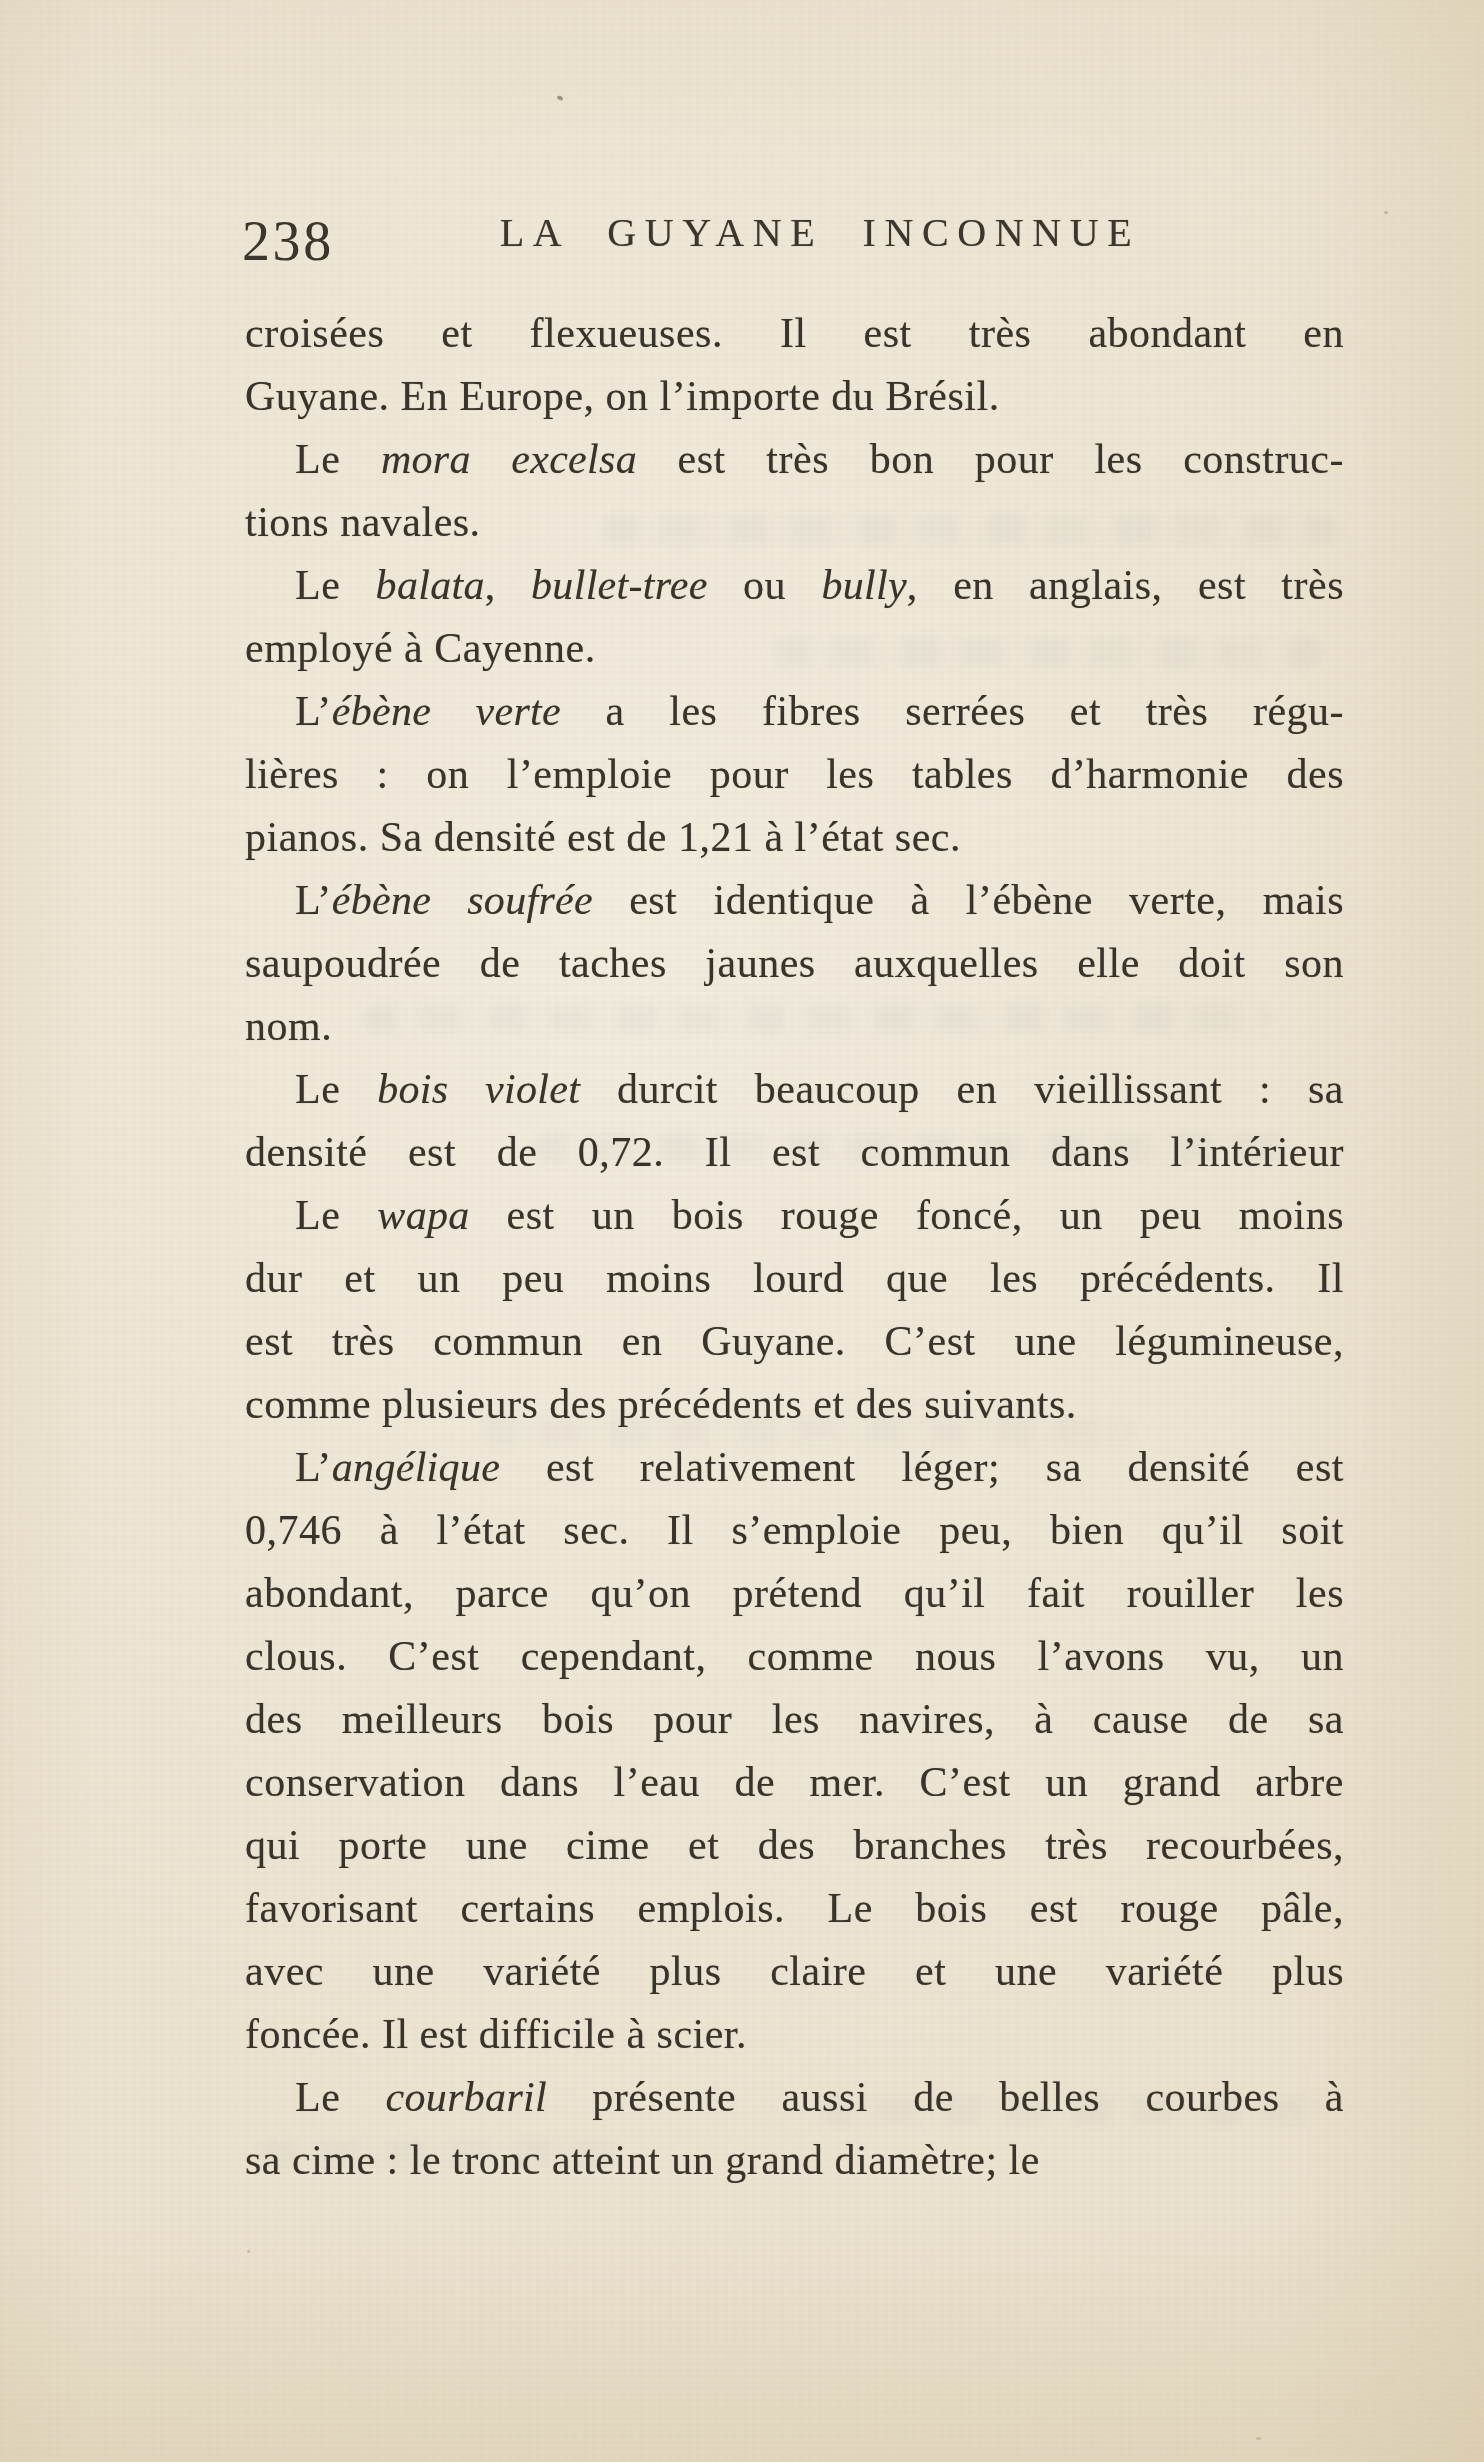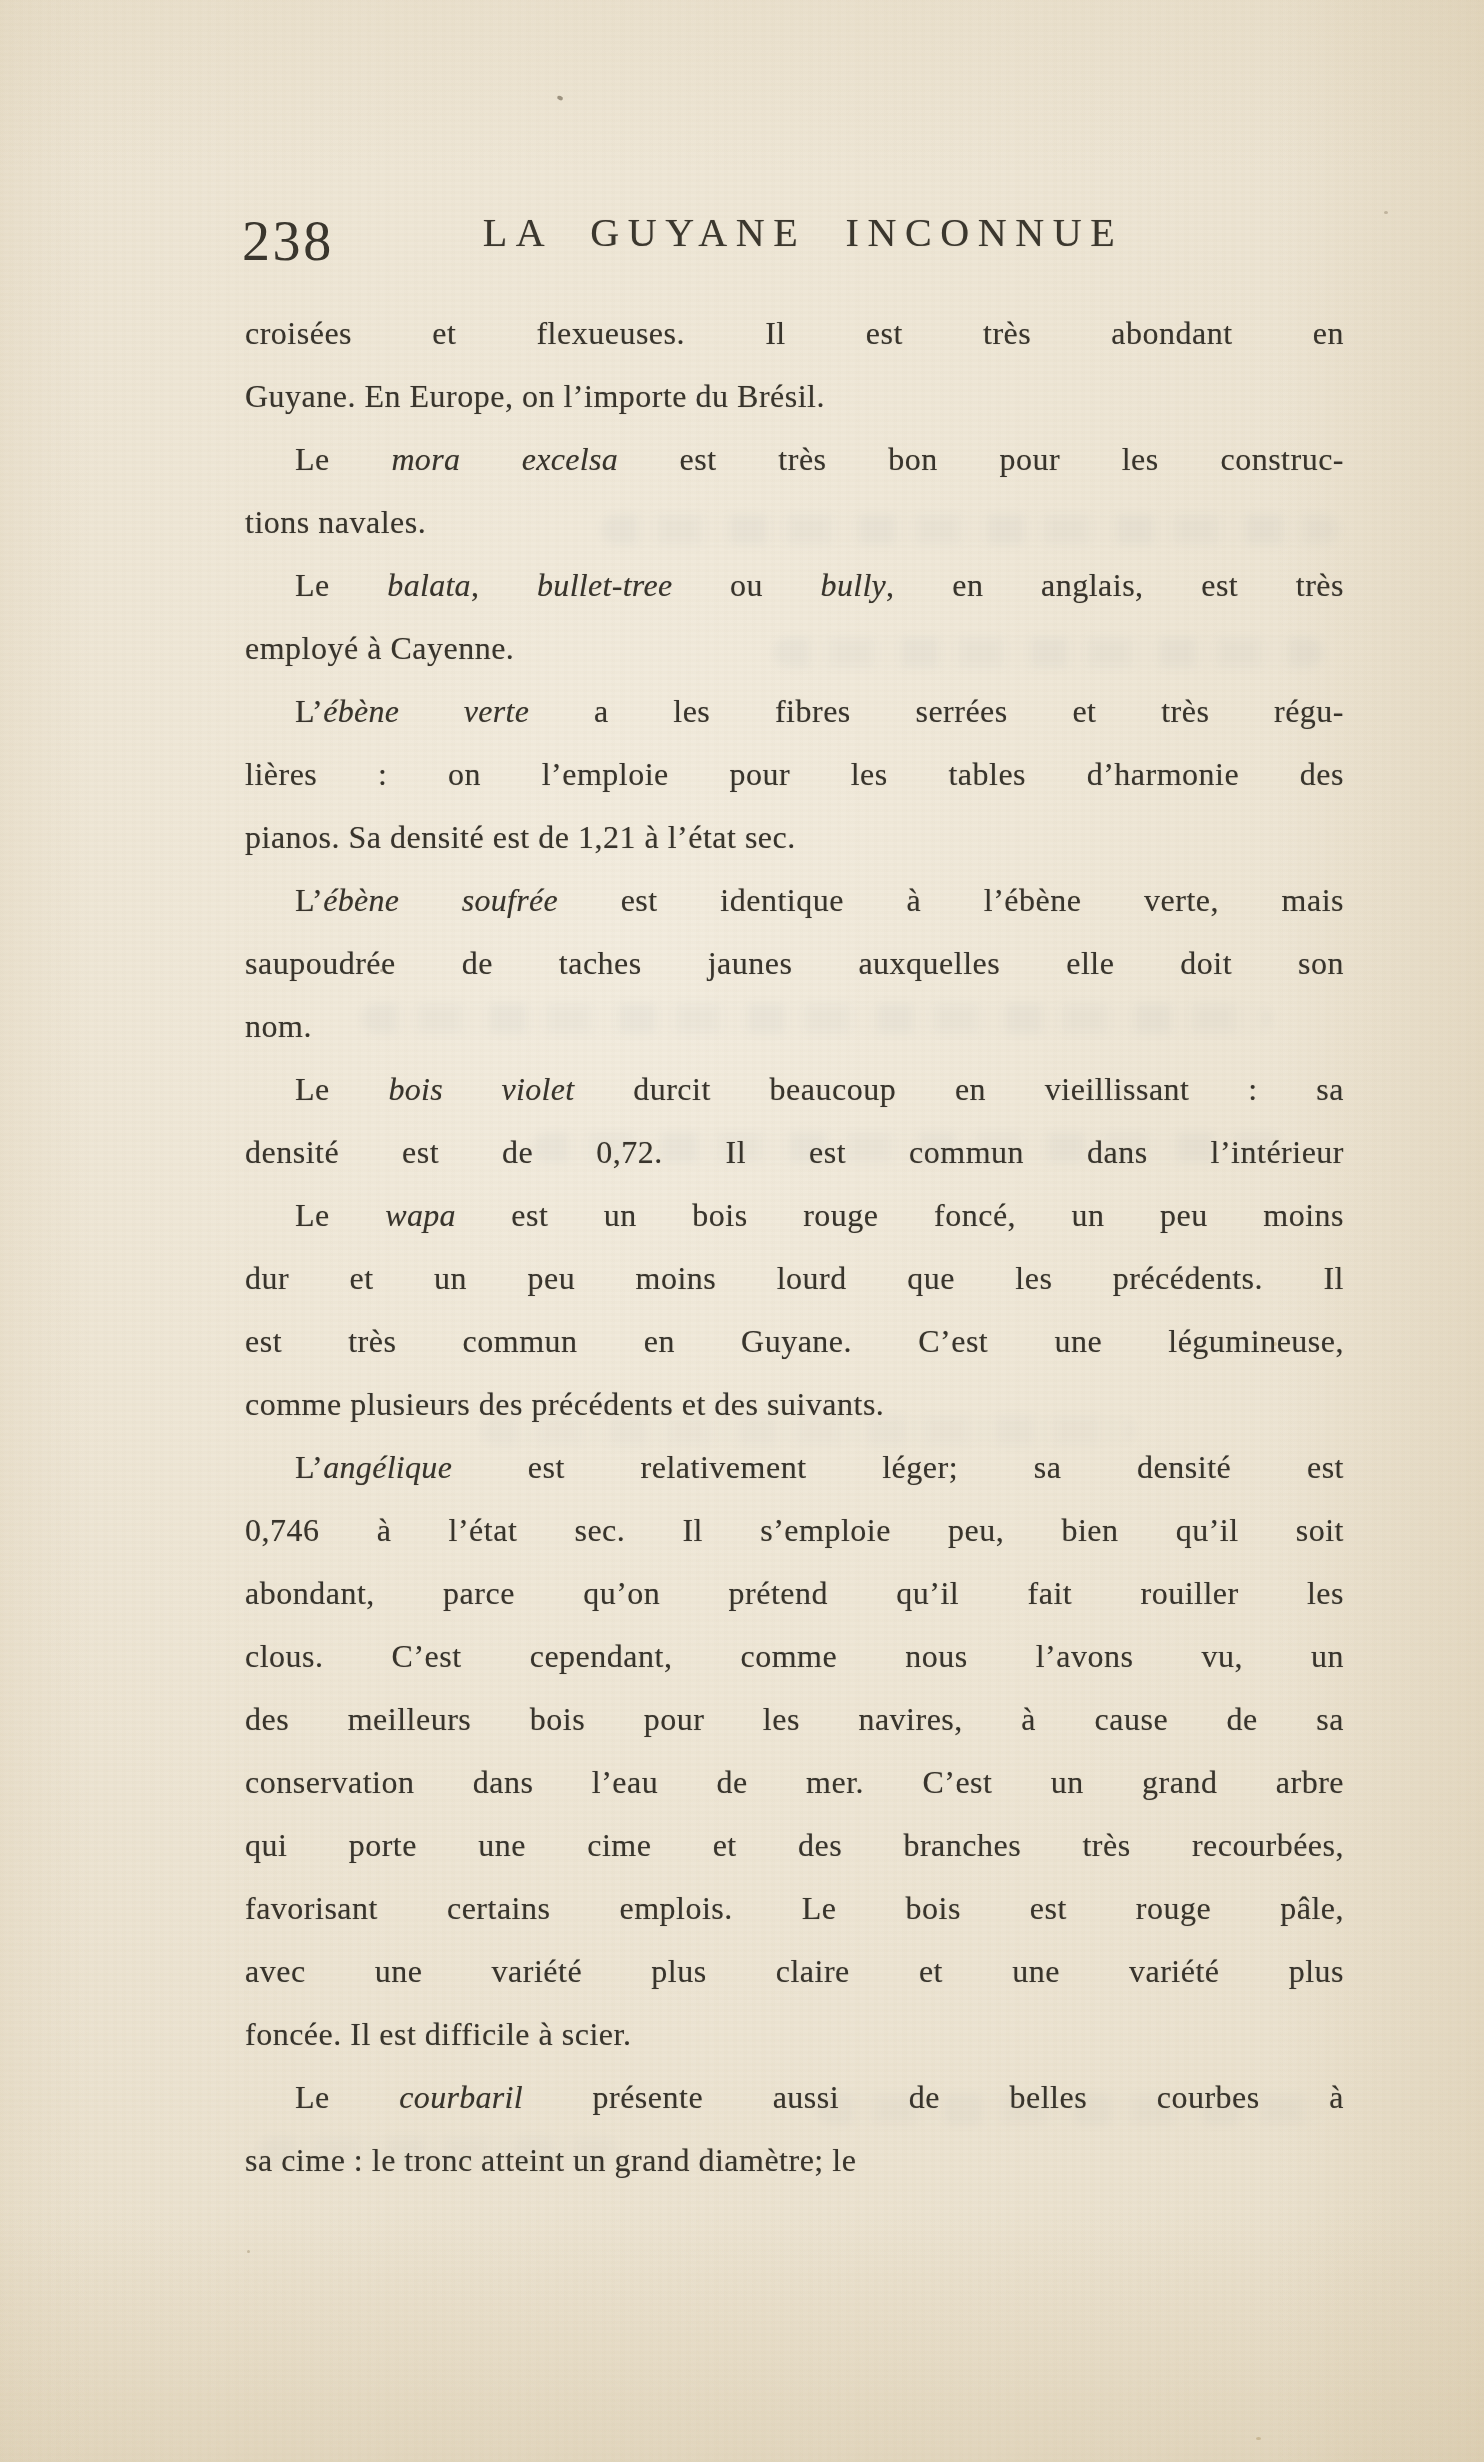"LA GUYANE INCONNUE" .running-title { left: 234px -> 251px }
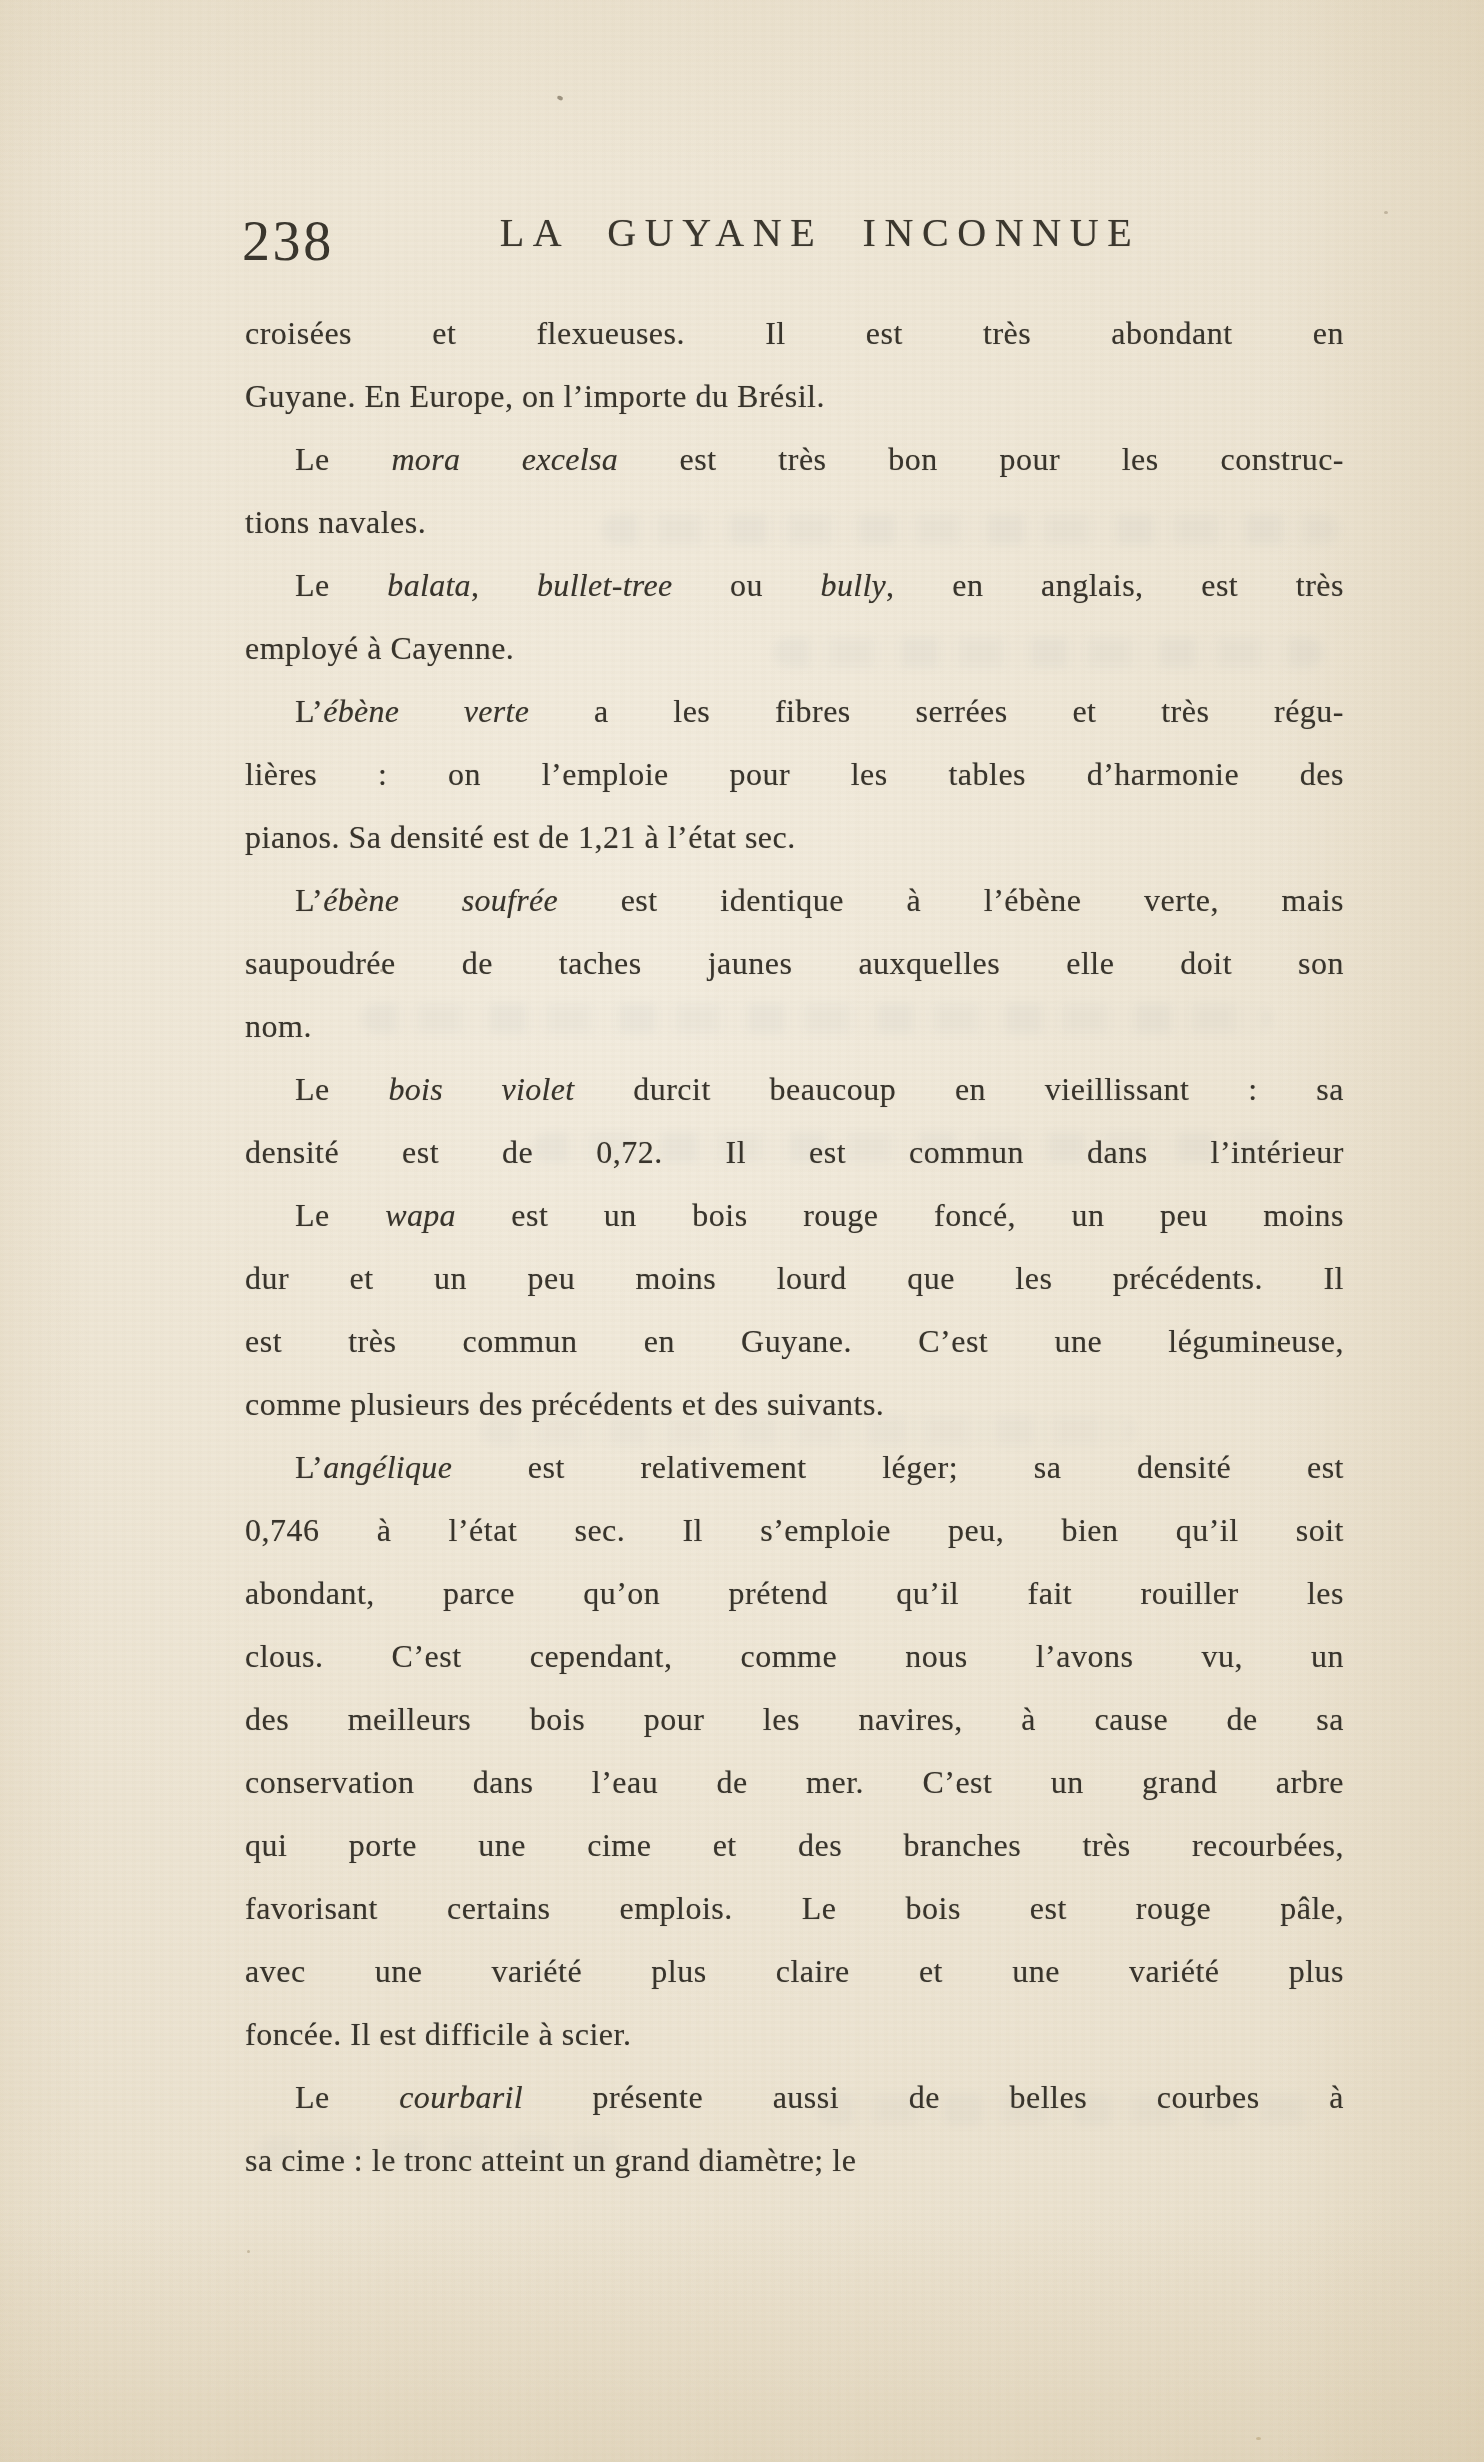"croisées et flexueuses. Il est" .line { font-size: 32px -> 42px }
